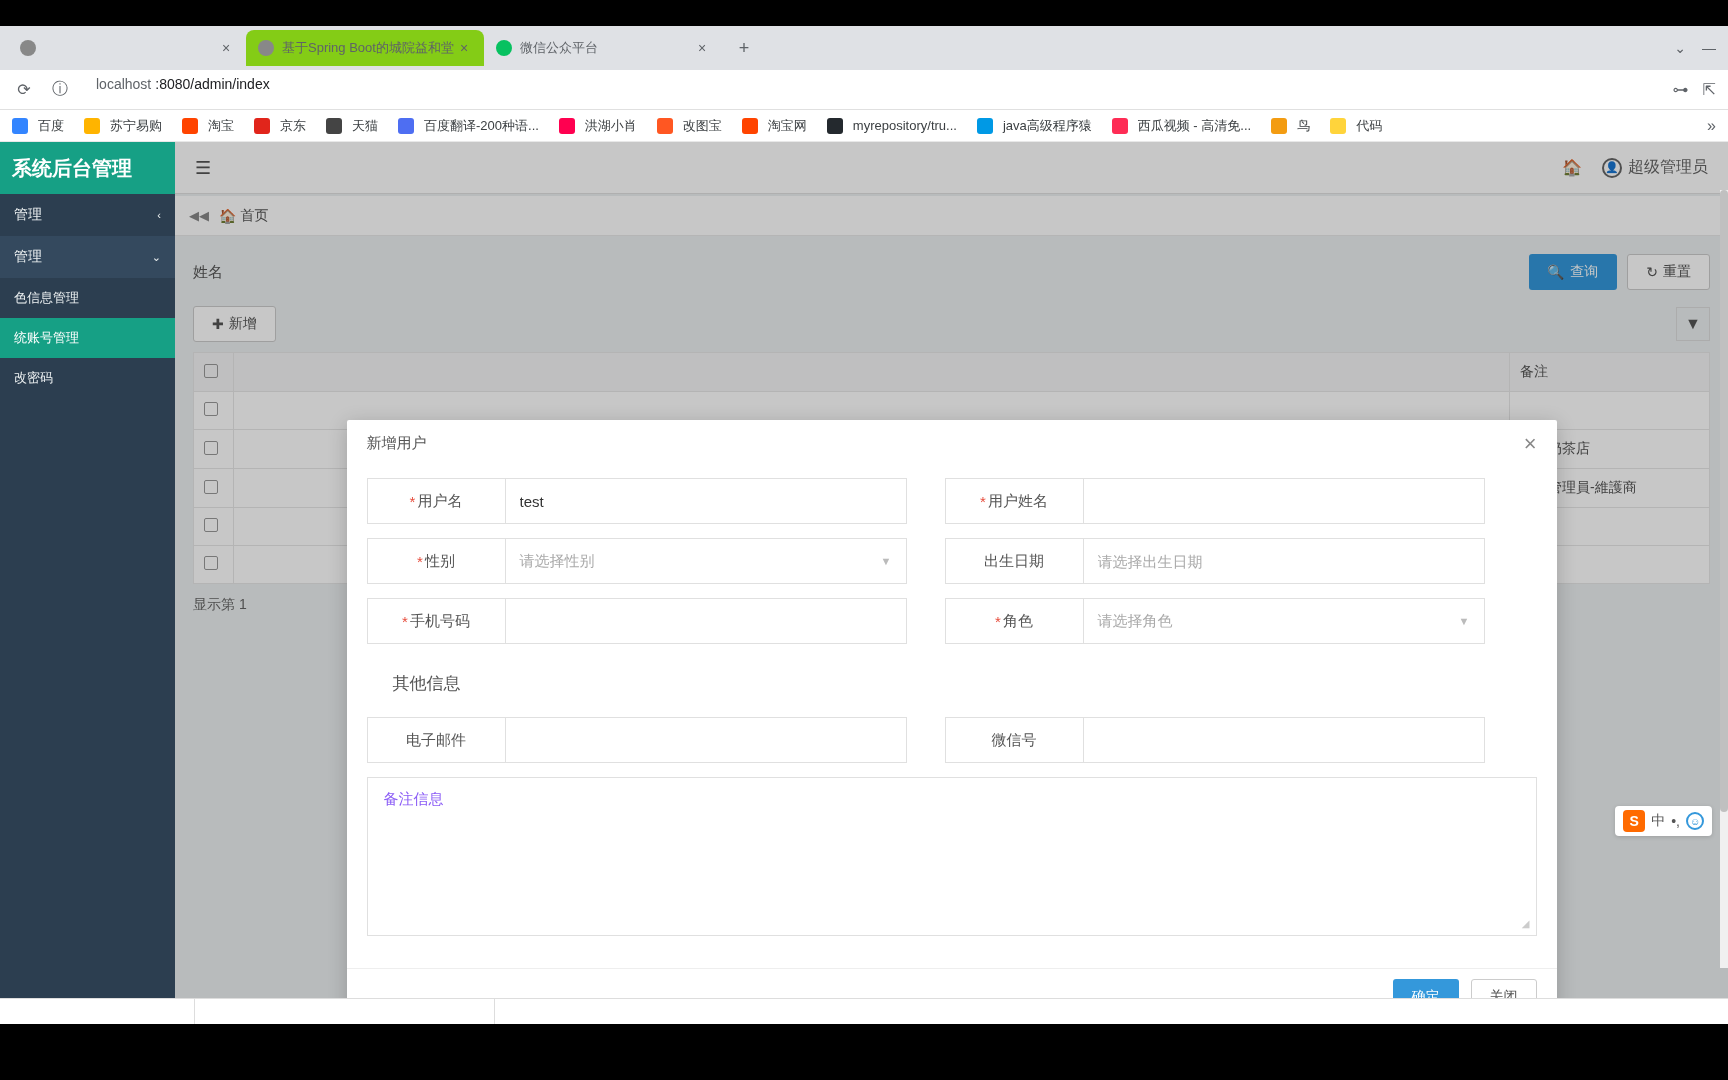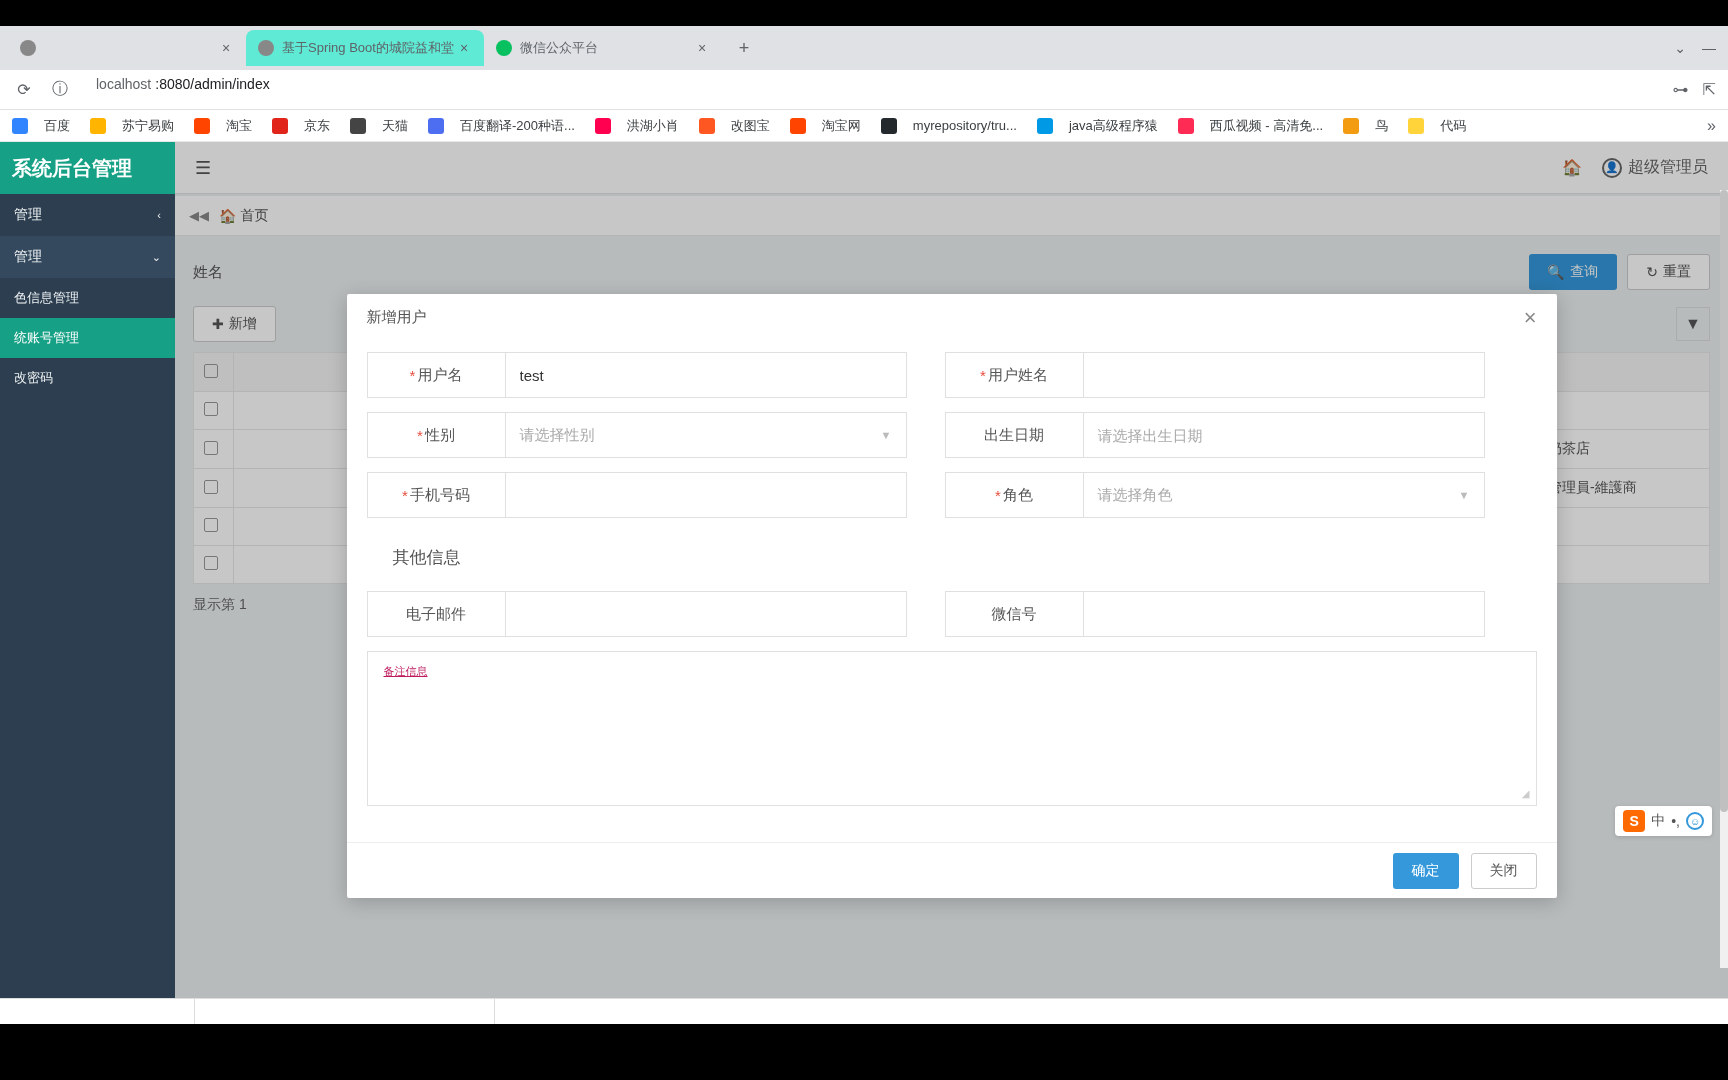"基于Spring Boot的城院益和堂" .tab.active { background: #5eead4 -> #84cc16 }
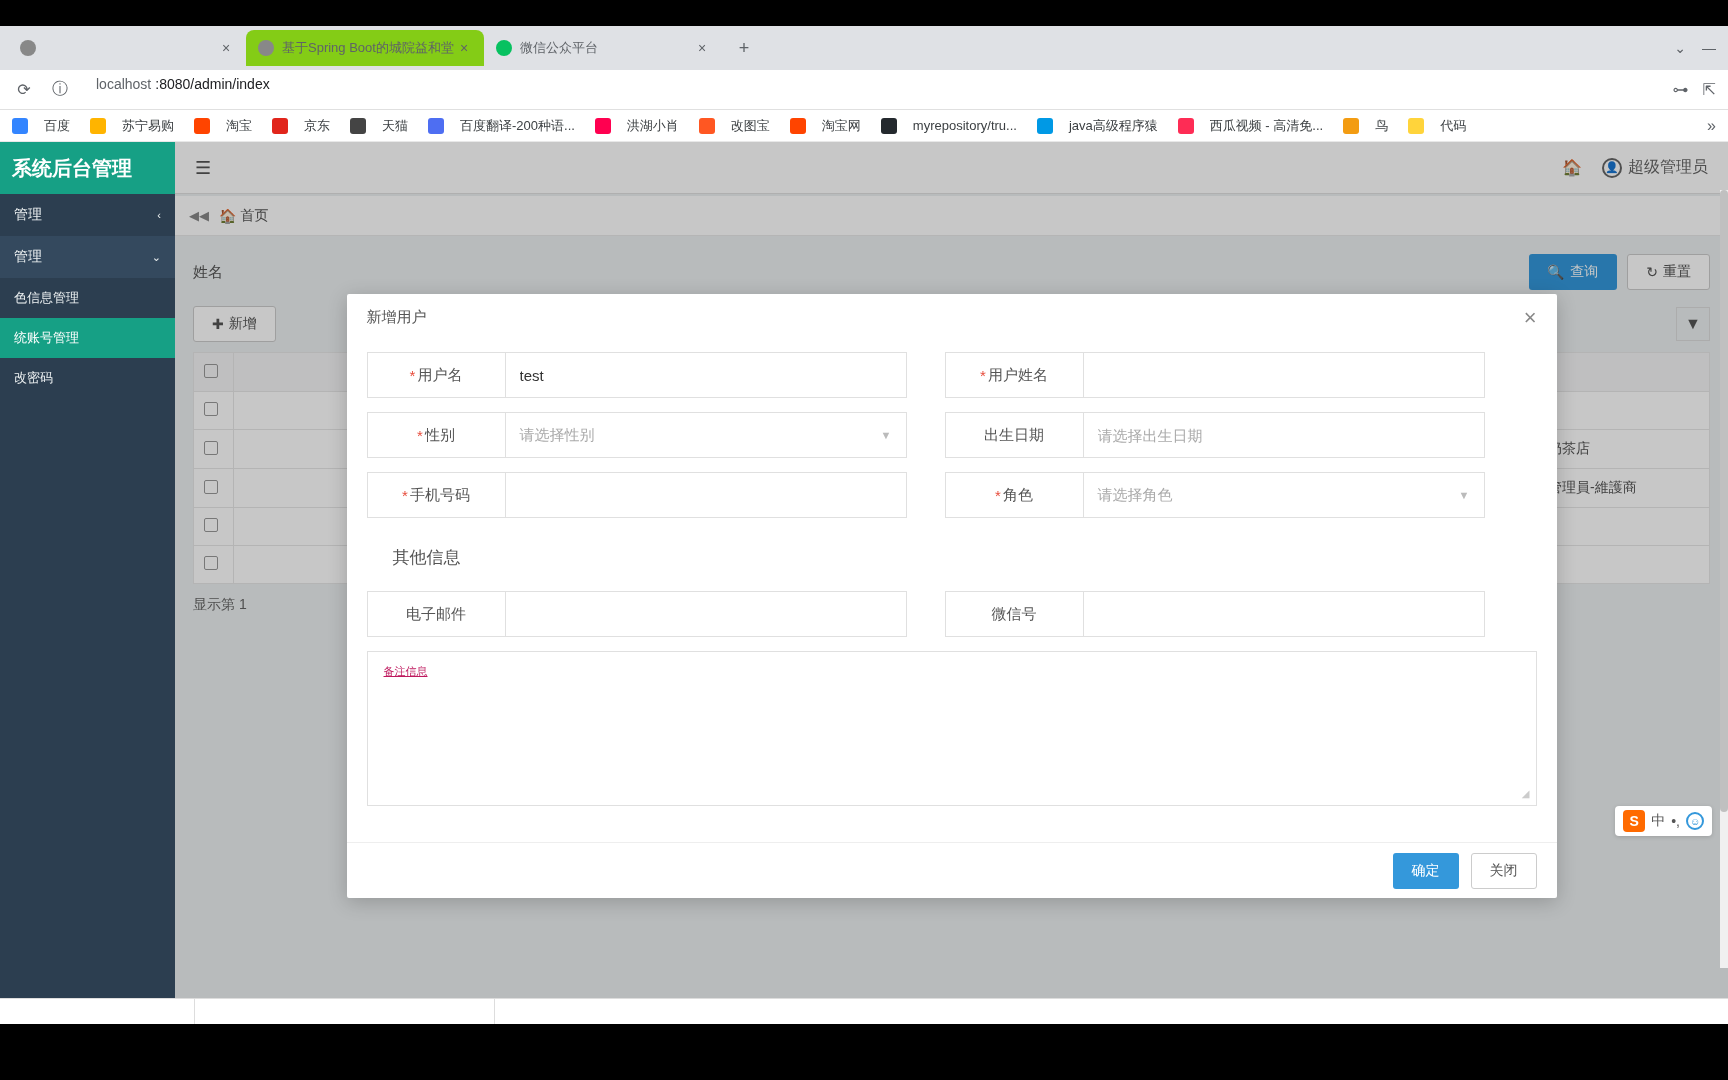"百度" .bookmark { gap: 16px -> 10px }
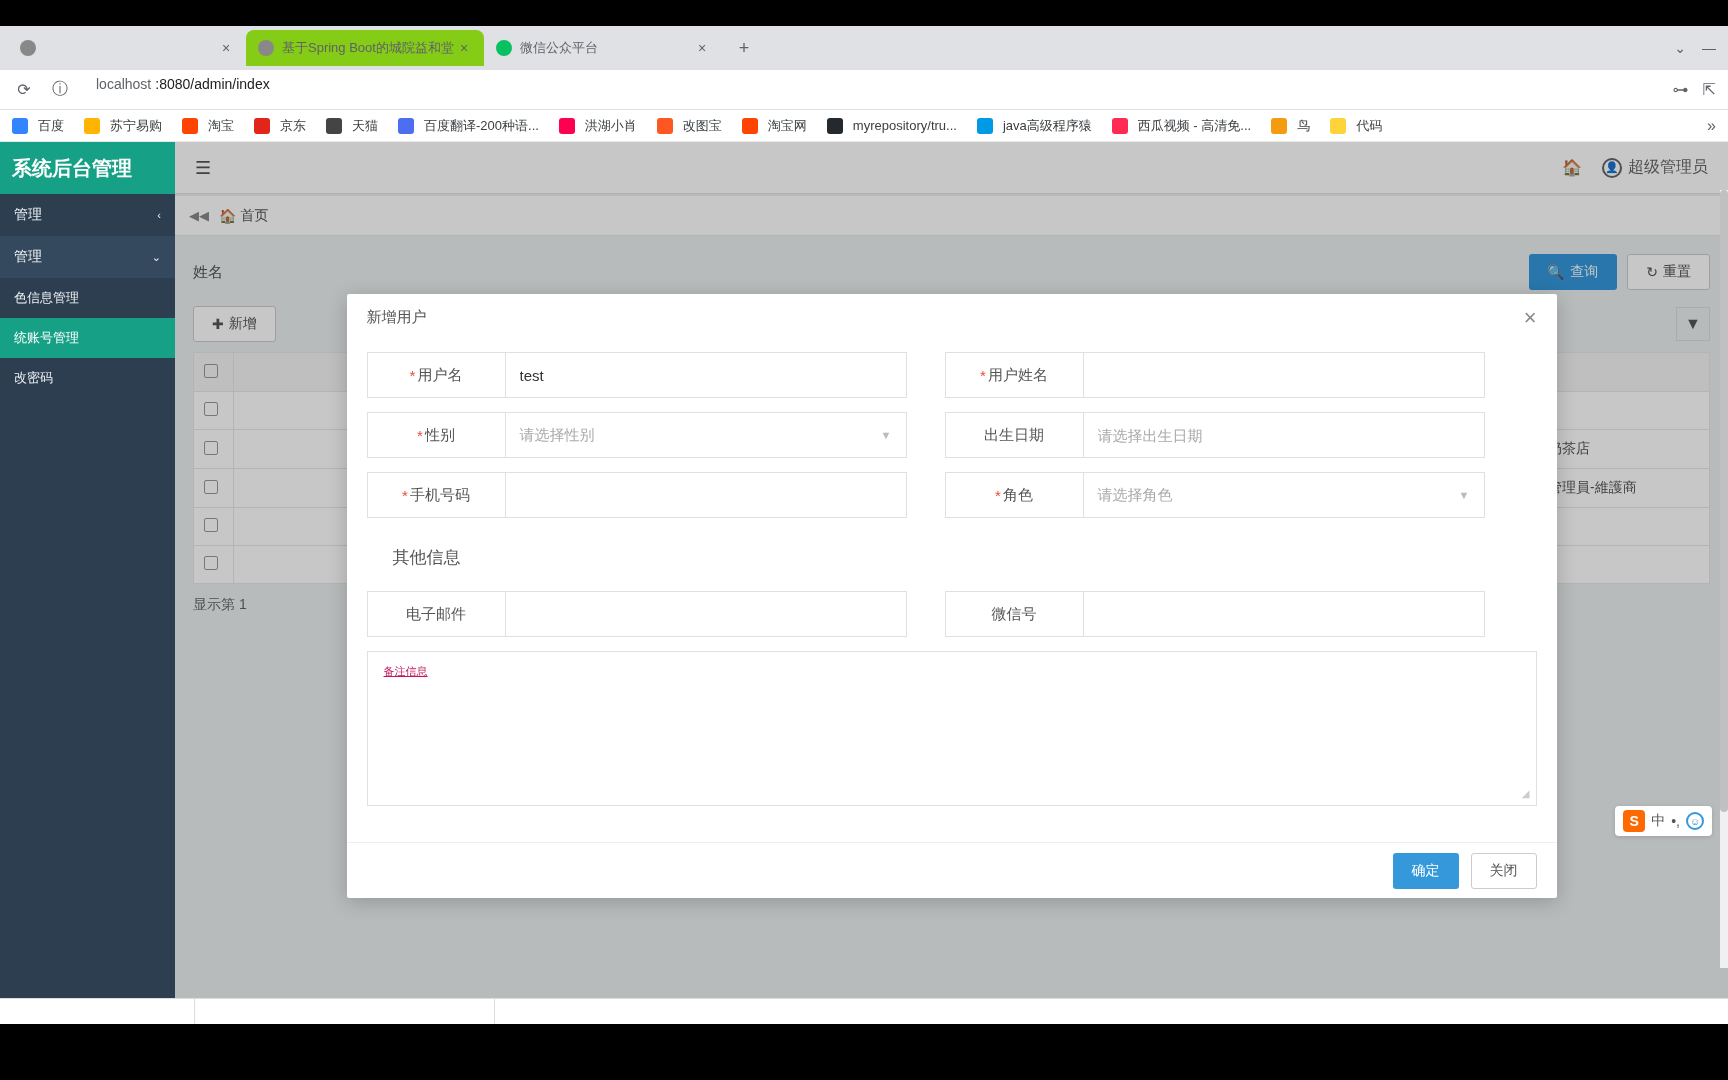"新增用户" .overlay { align-items: center -> flex-end }
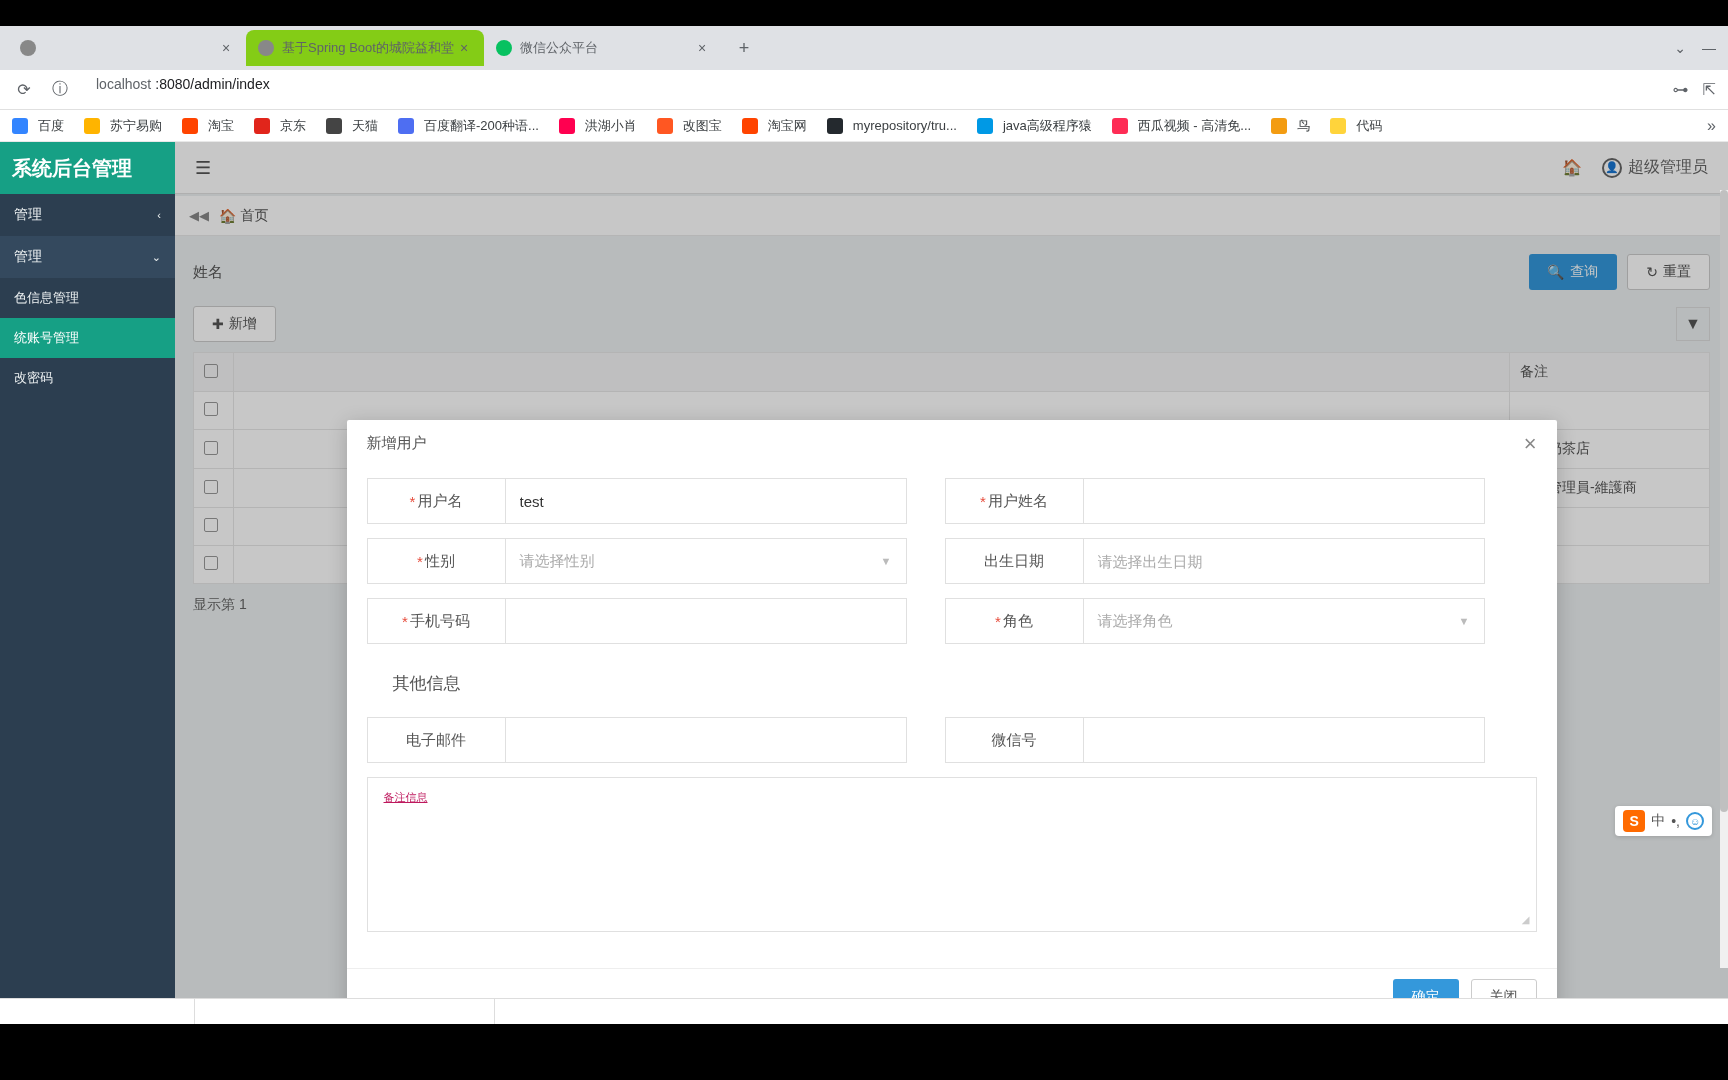"备注信息" .textarea-label { color: #be185d -> #8b5cf6; font-size: 11px -> 15px; text-decoration: underline -> none }
